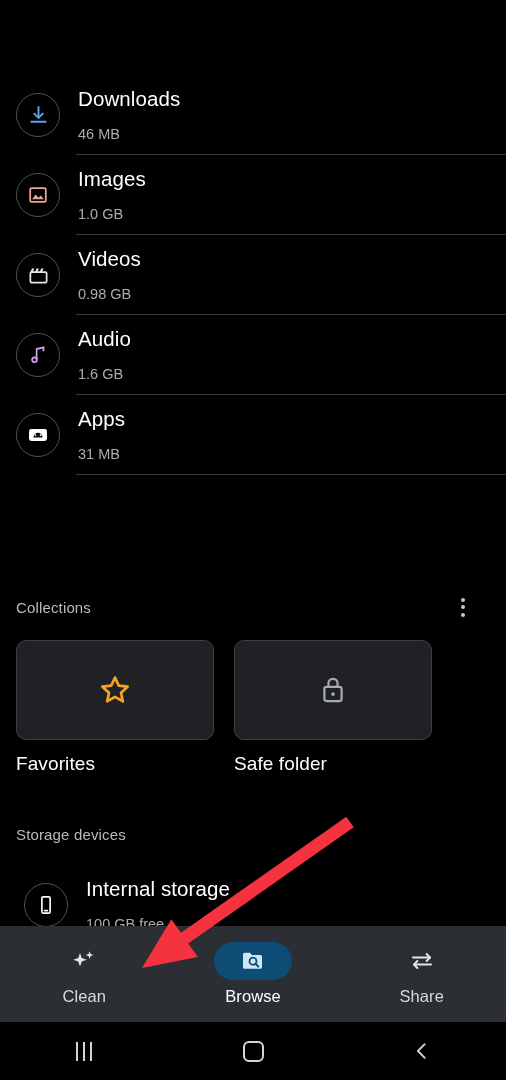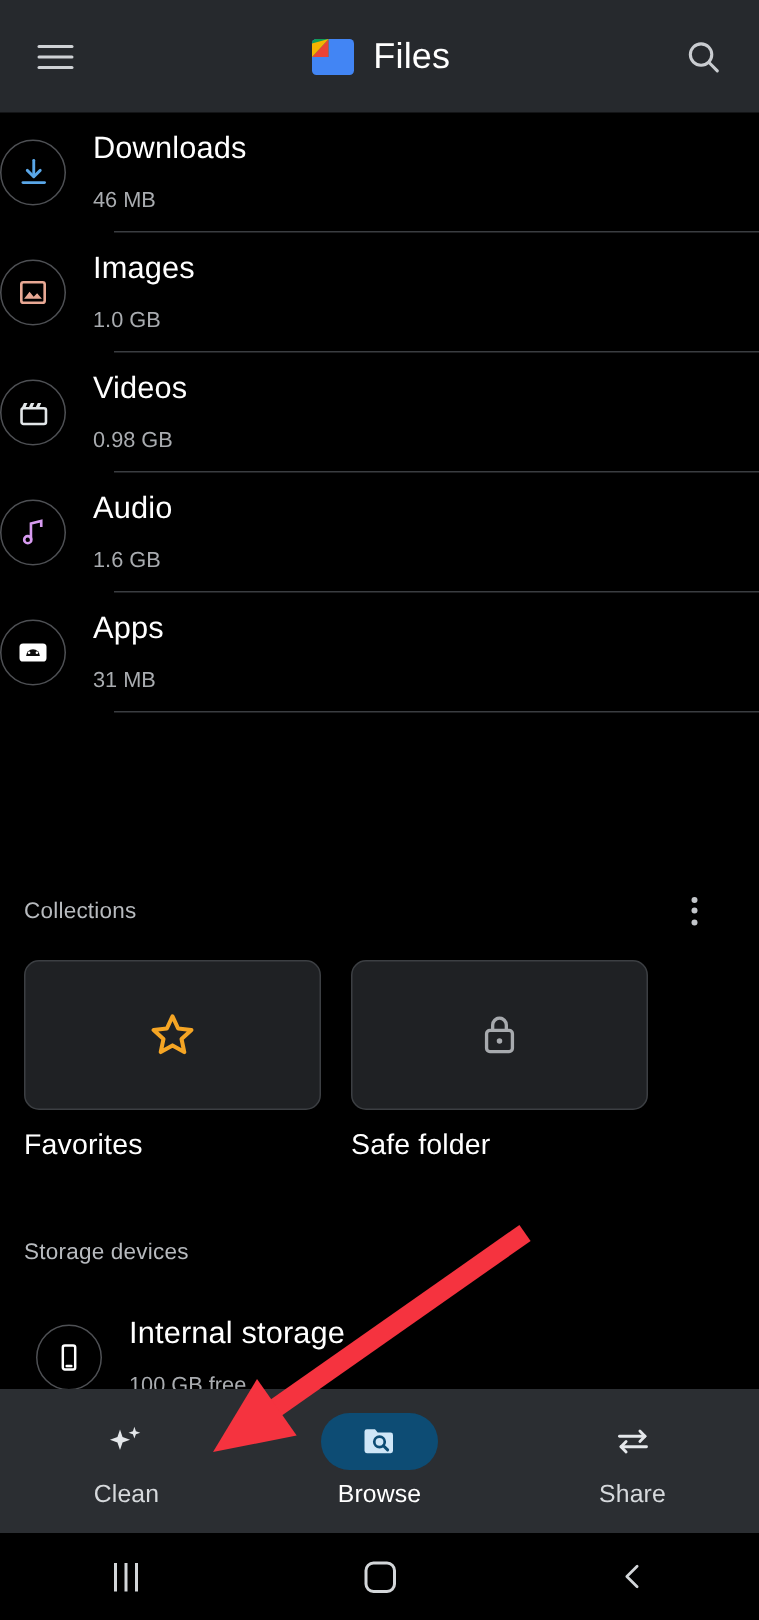"Files" div.appbar { html: <div> <div> <span></span> <span></span> <span></span> </div> <div> <svg> <rect></rect> <path></path> <path></path> <path></path> </svg> <div>Files</div> </div> <div> <svg> <circle></circle> <line></line> </svg> </div> </div> -> none }
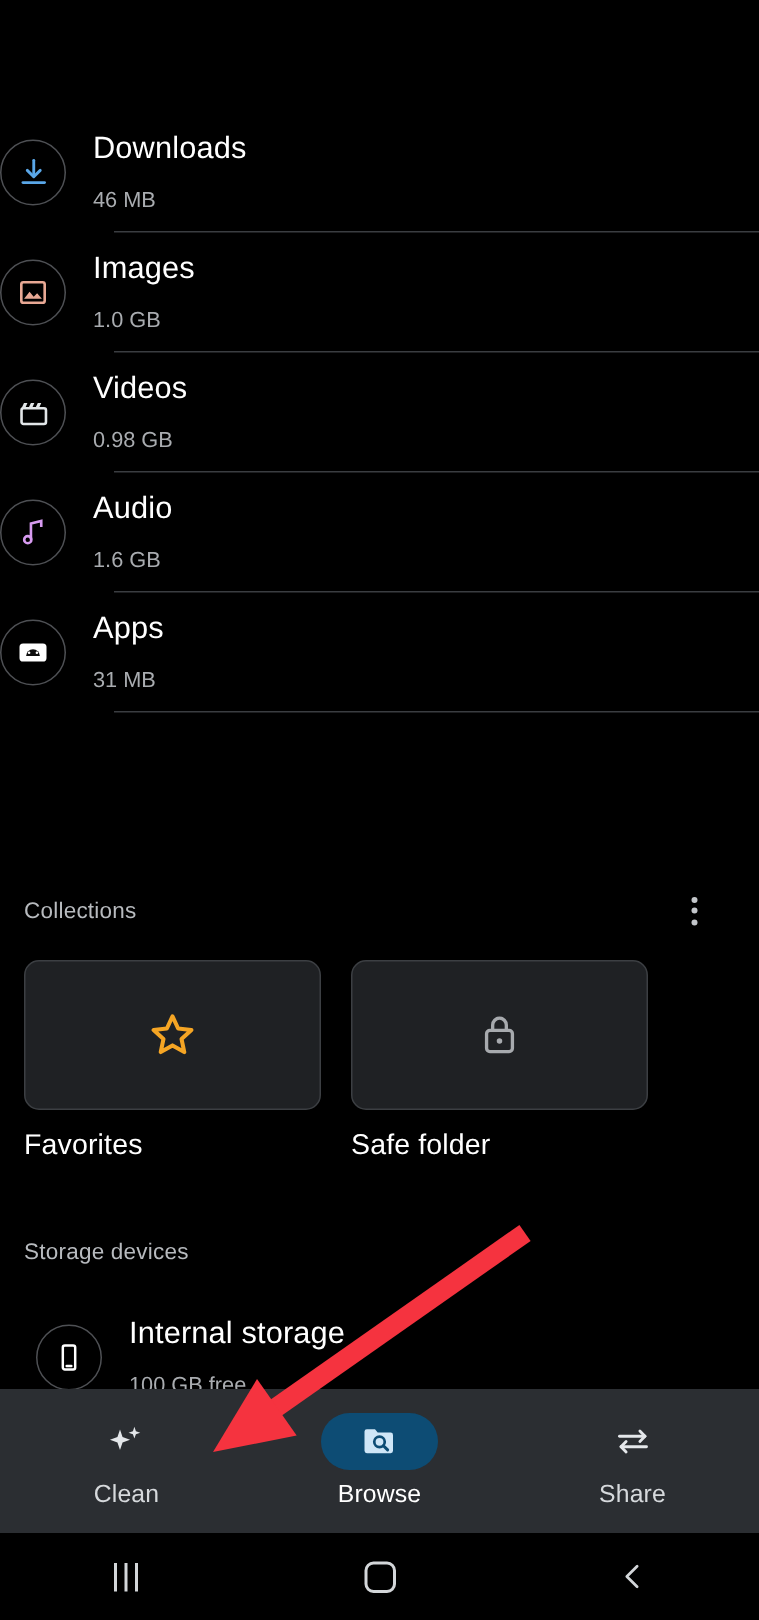"Downloads" .cat-row { padding-left: 0 -> 16px }
